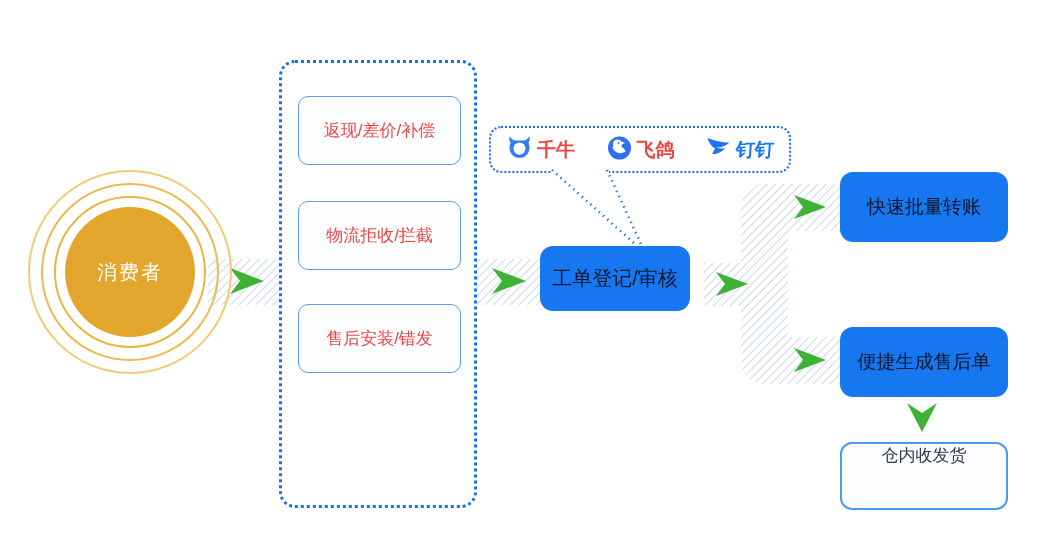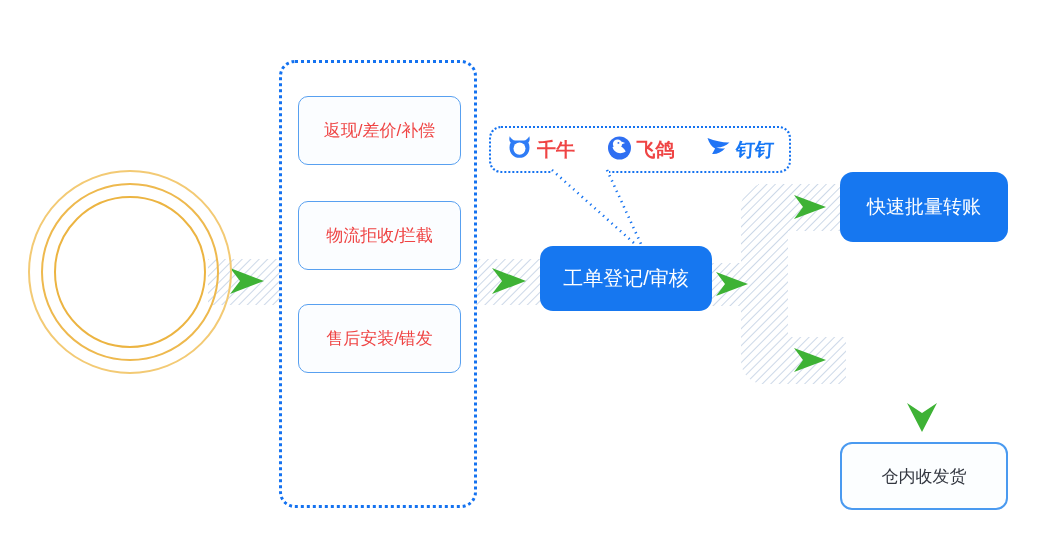"快速批量转账" .bluebox { color: #ffffff -> #0f172a }
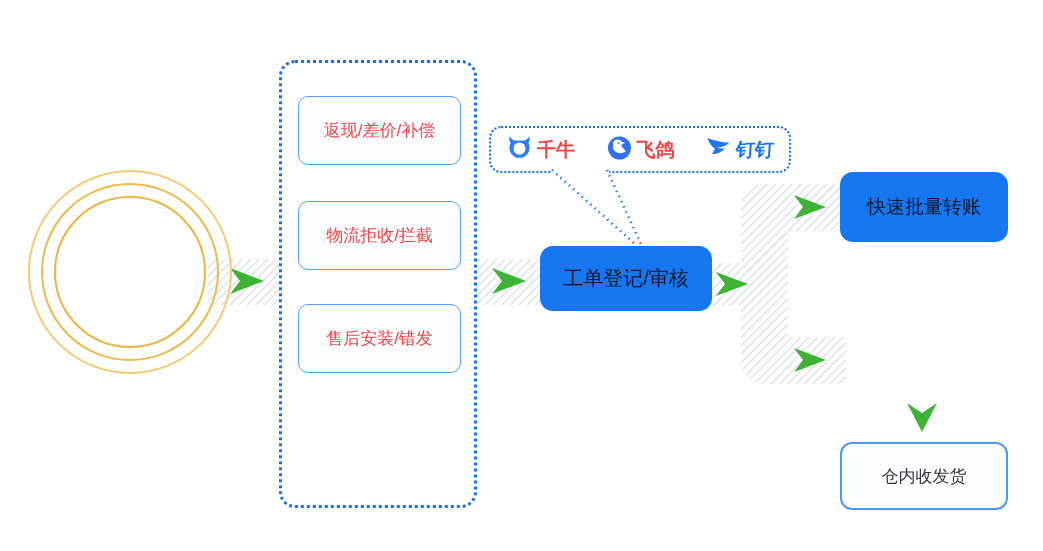"消费者" div.consumer { html: none -> <div> <span>消费者</span> </div> }
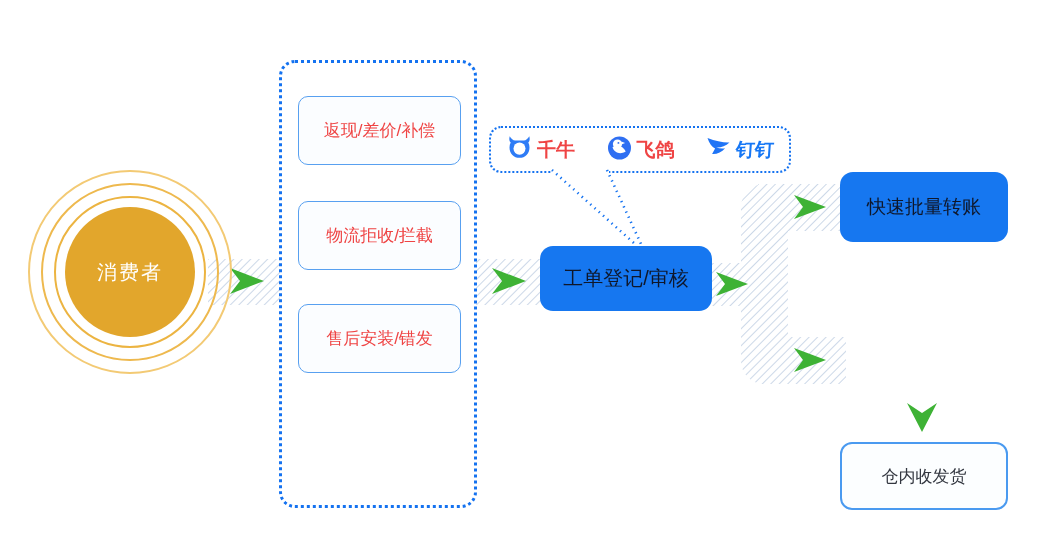"工单登记/审核" .process { width: 172px -> 150px }
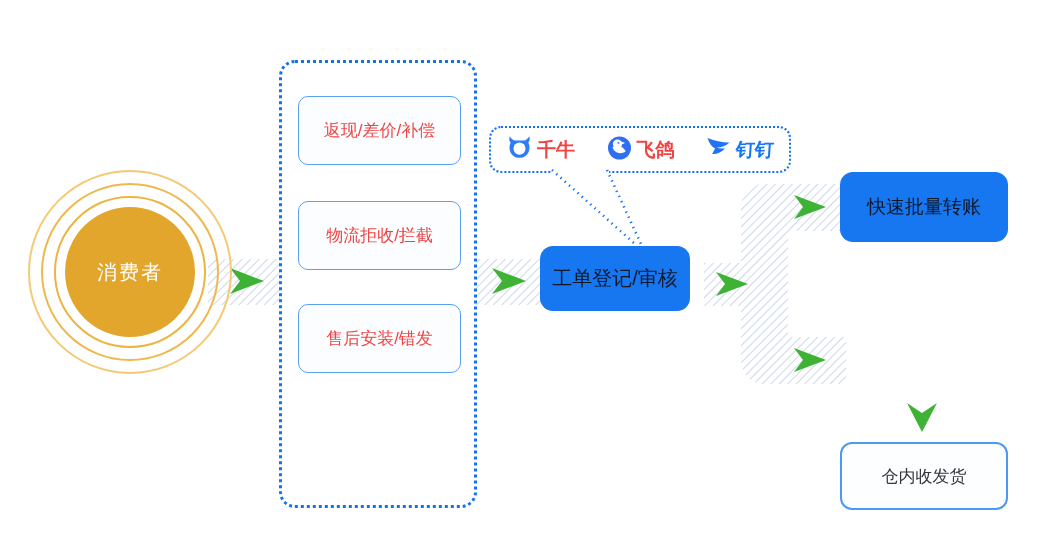"便捷生成售后单" div.bluebox { html: none -> <div> <span>便捷生成售后单</span> </div> }
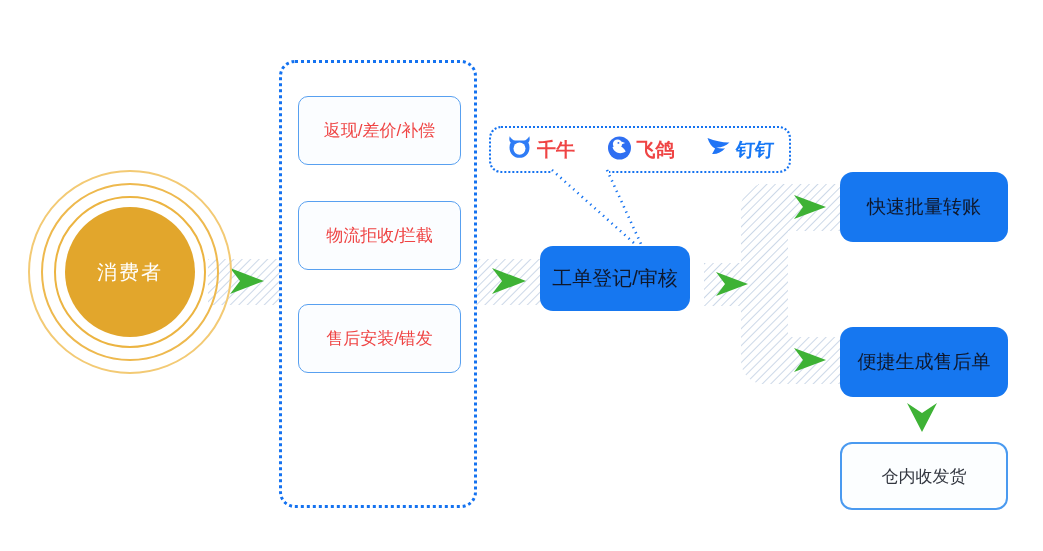"仓内收发货" .warehouse { align-items: center -> none }
